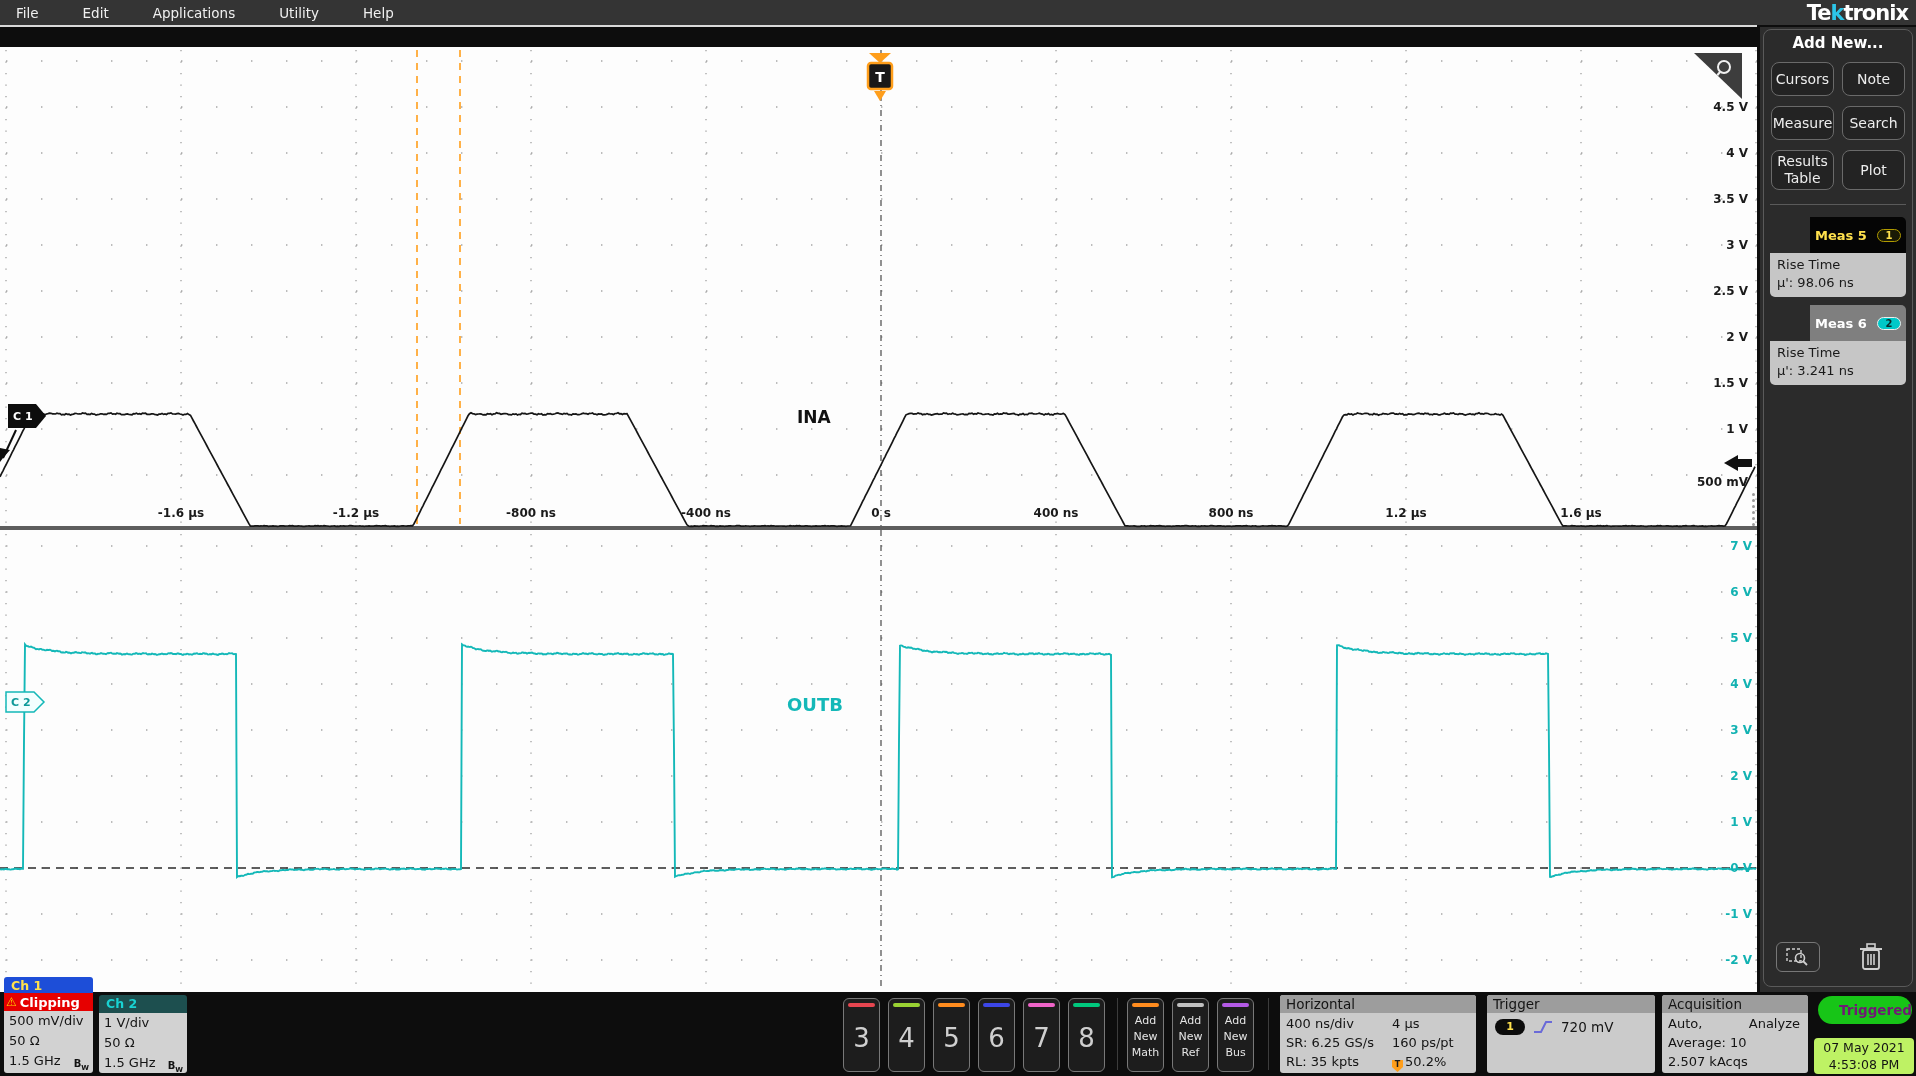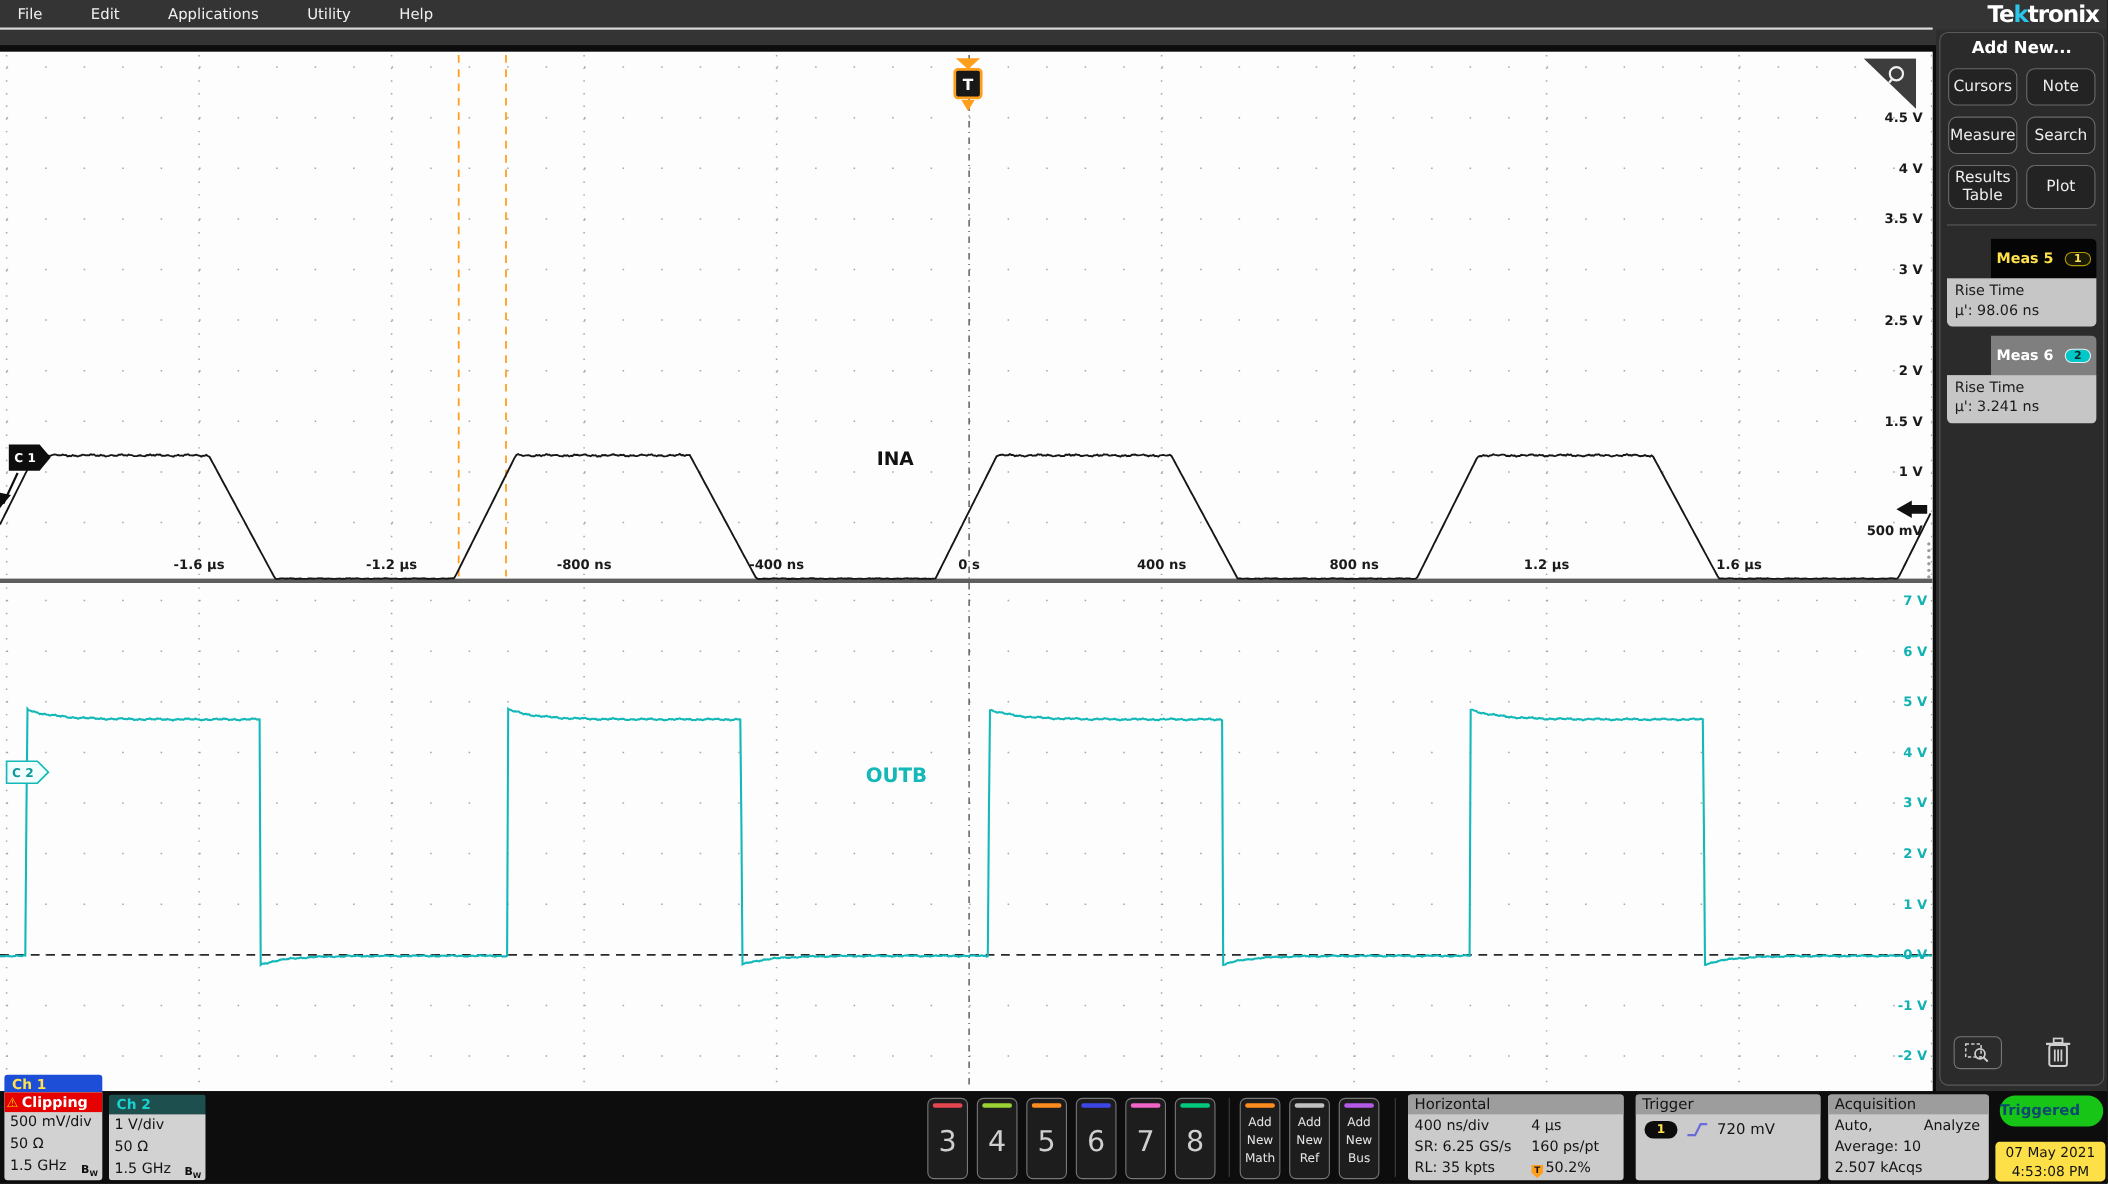"File" #menu-bar { height: 41px -> 25px }
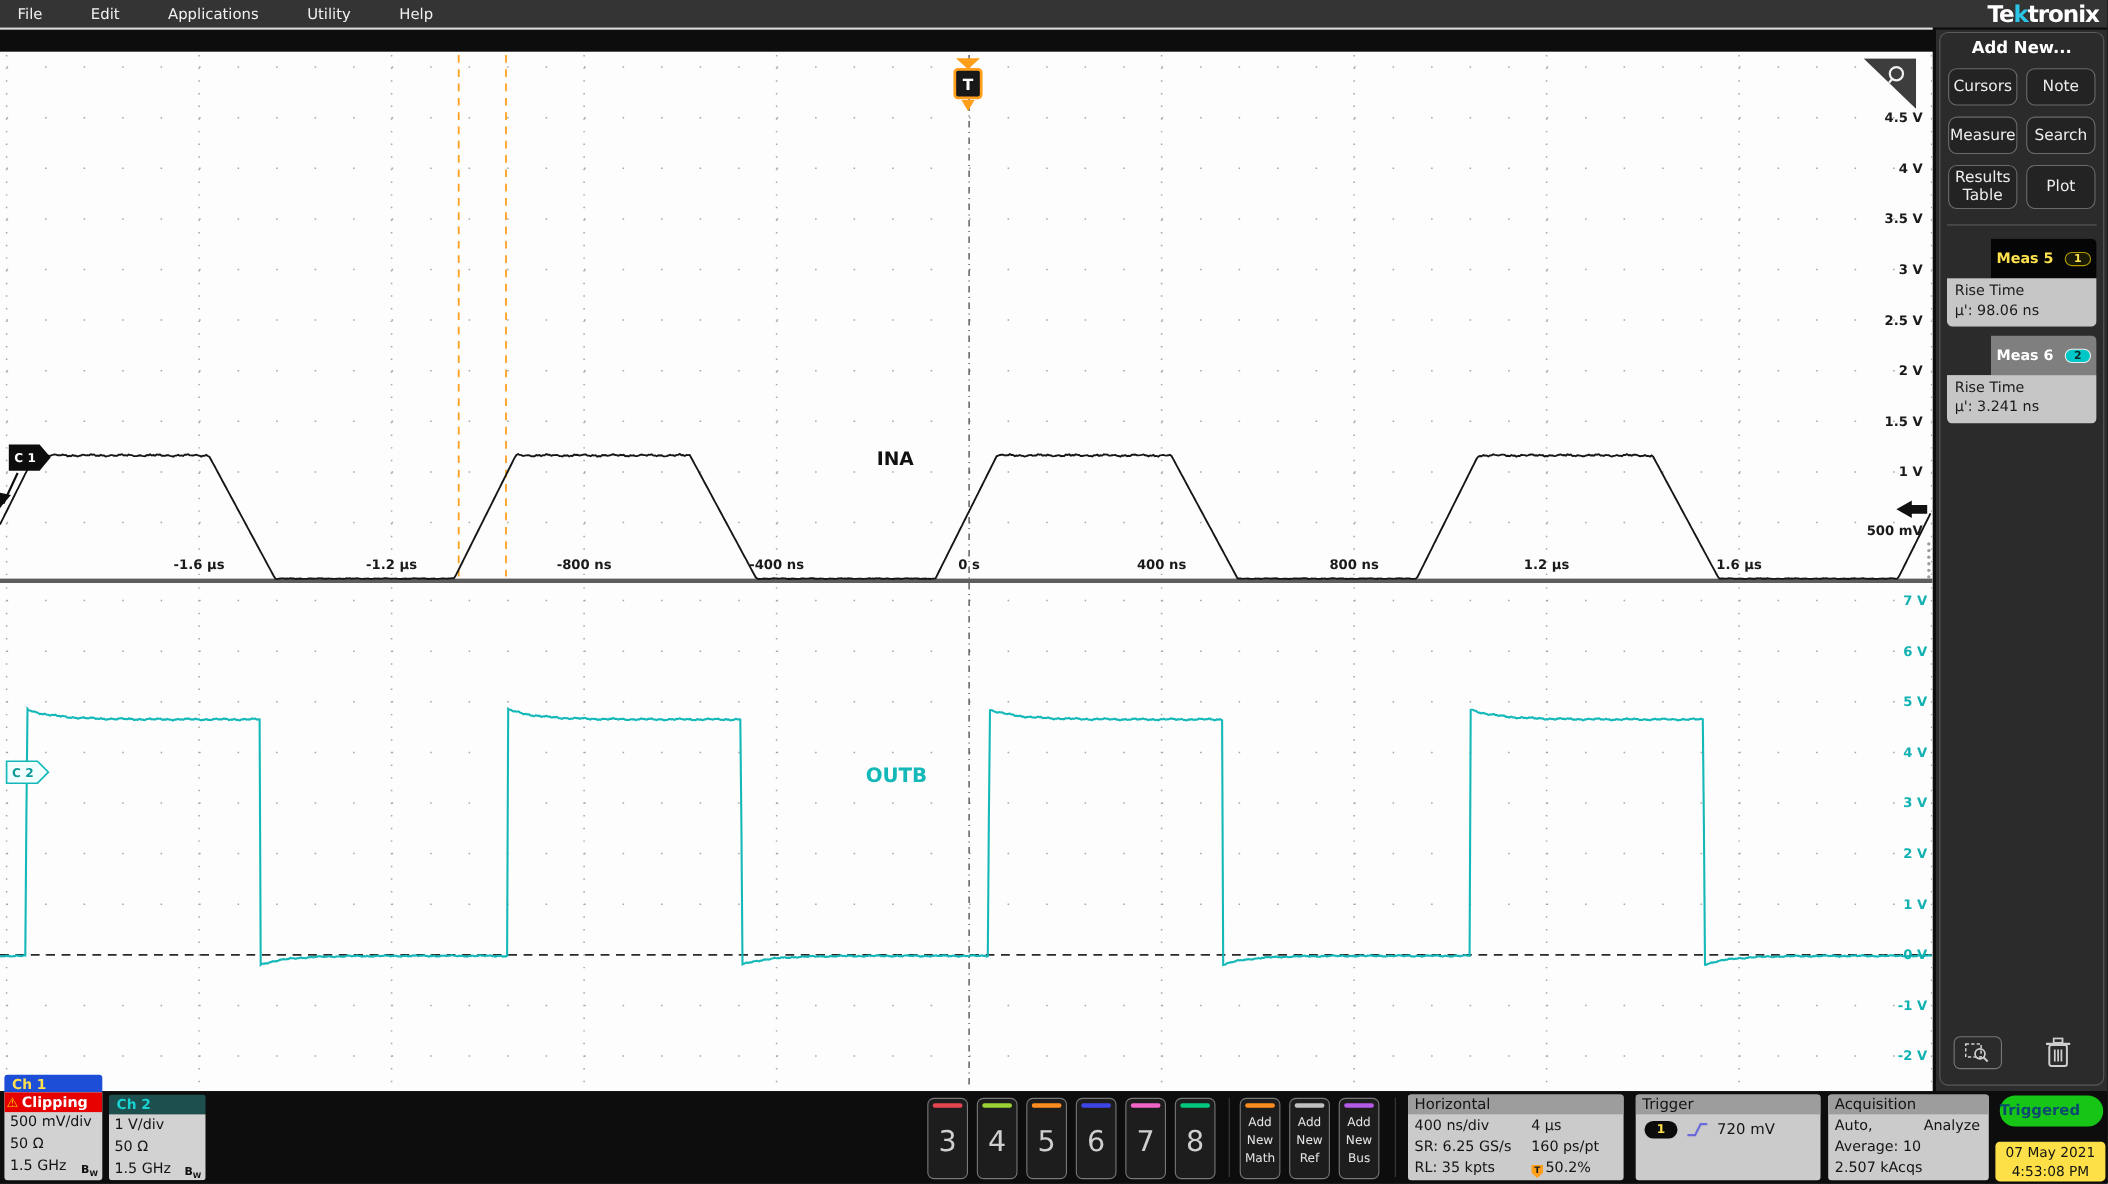"Triggered" #triggered-btn { color: #0c4a6e -> #701a75; text-align: left -> right }
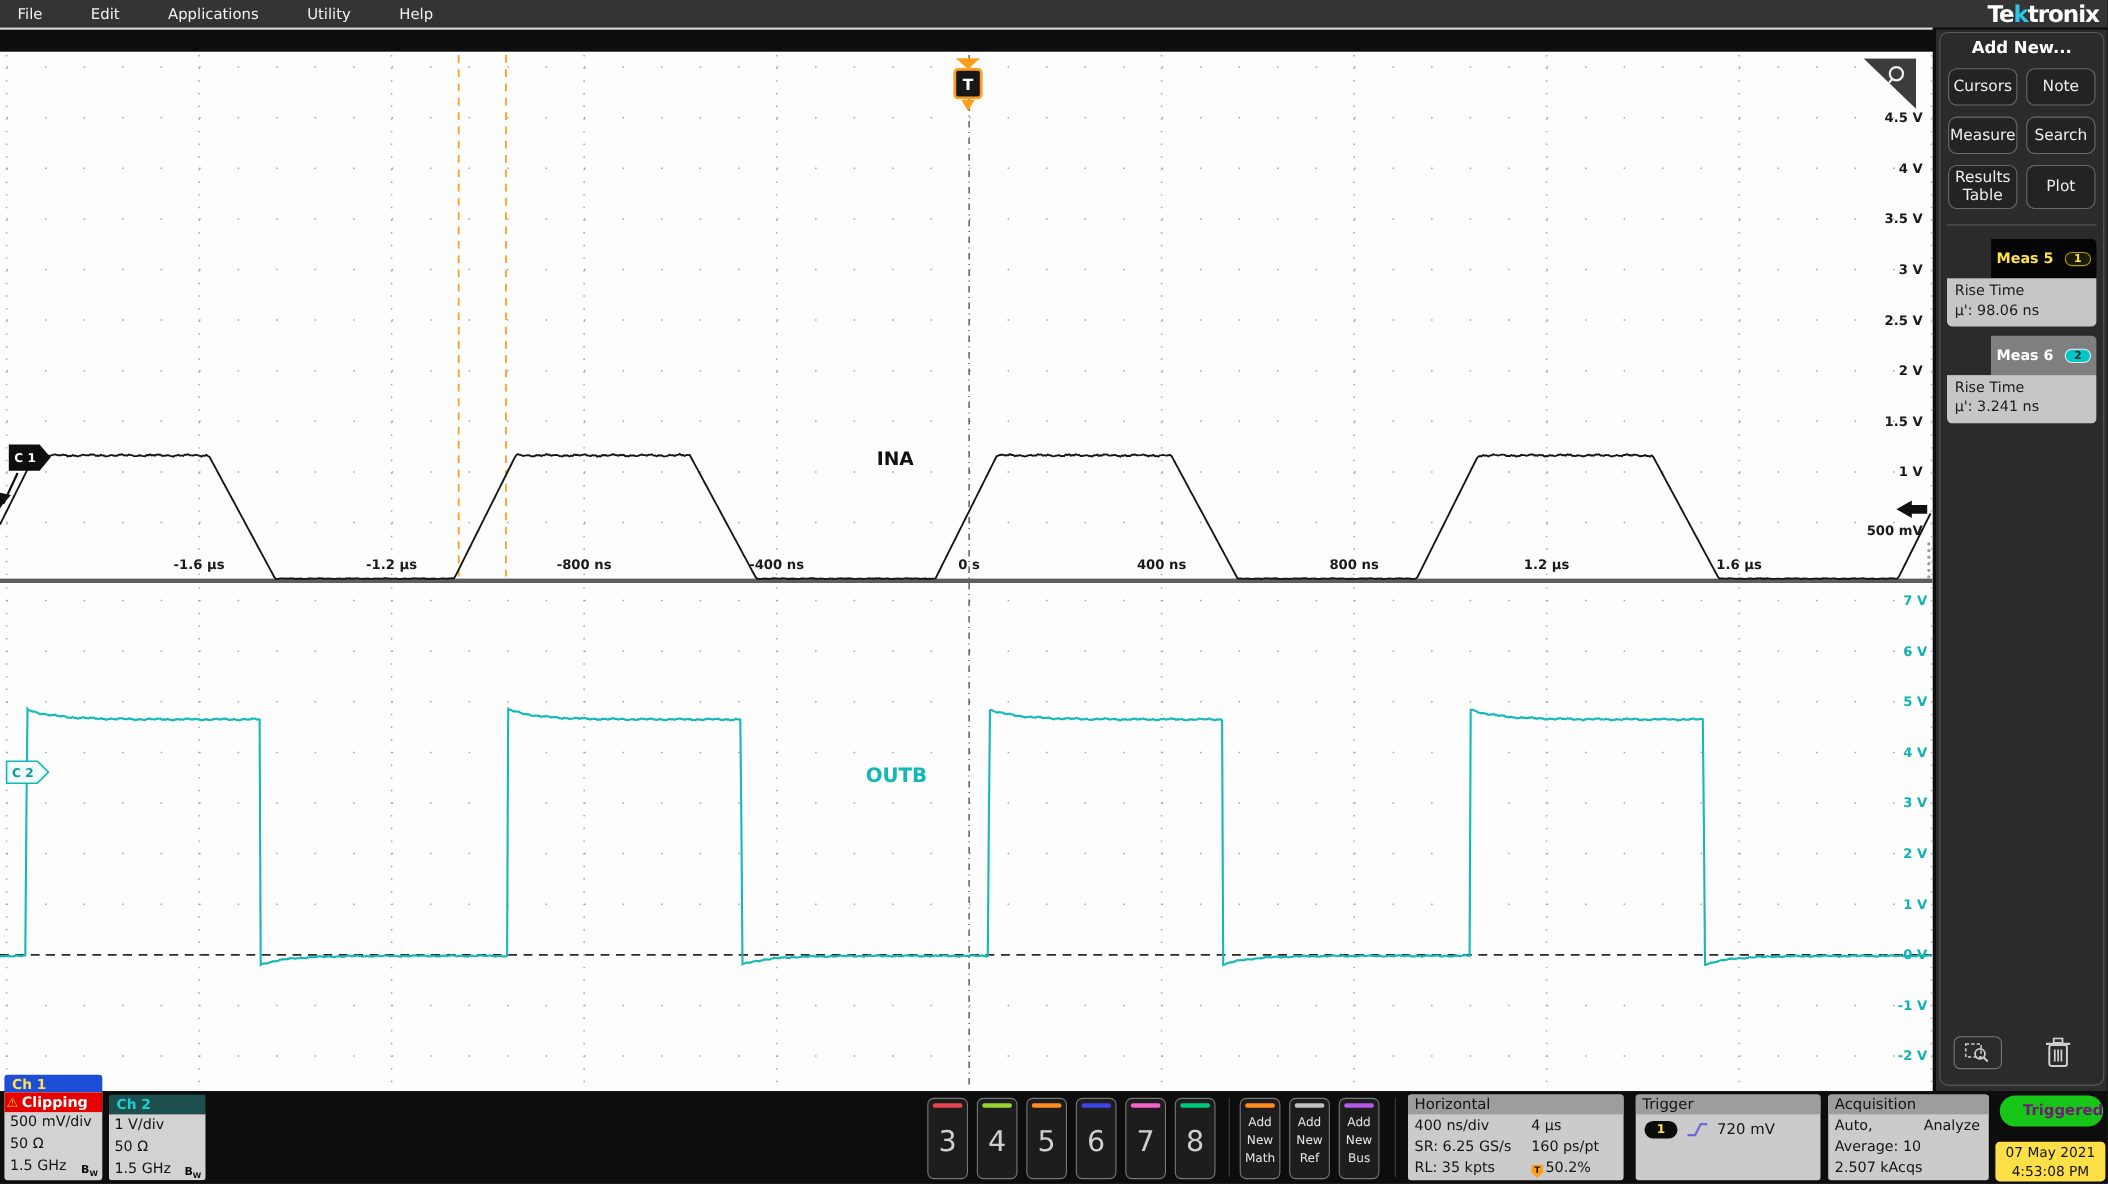"07 May 2021" #datetime-box { background: #fde047 -> #bef264 }
